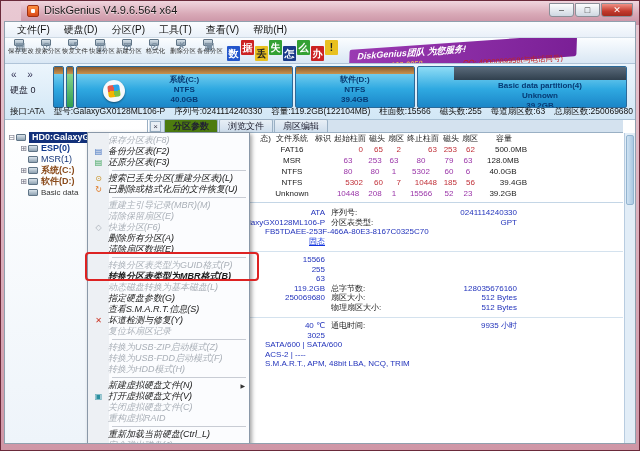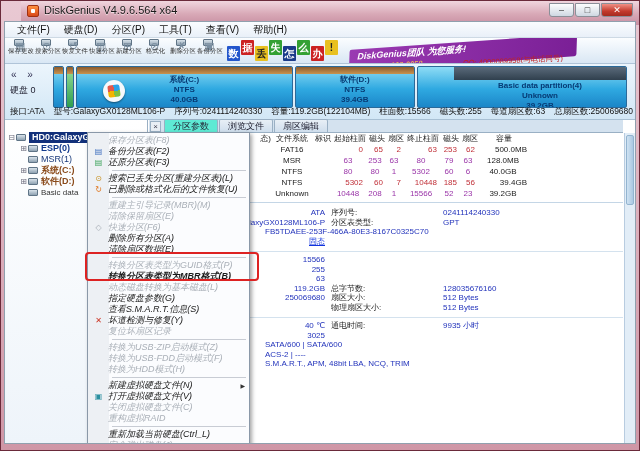"分区参数" .tab.active { background: #5eead4 -> #4d7c0f; font-weight: normal -> bold }
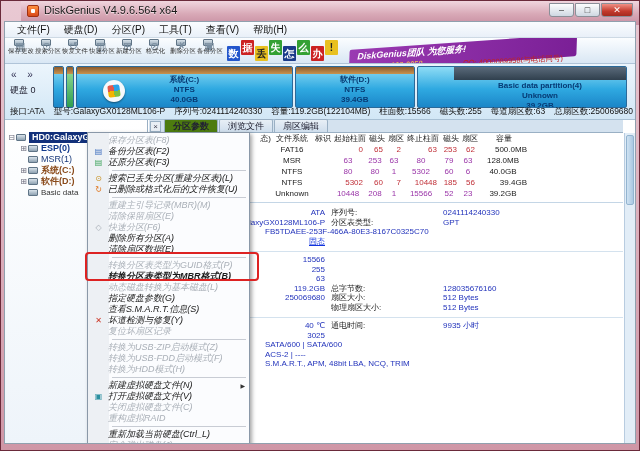"0241114240330" .rval { text-align: left -> right }
